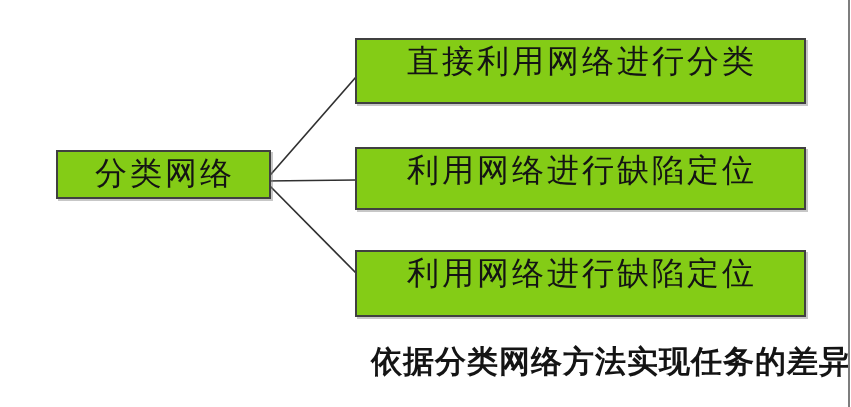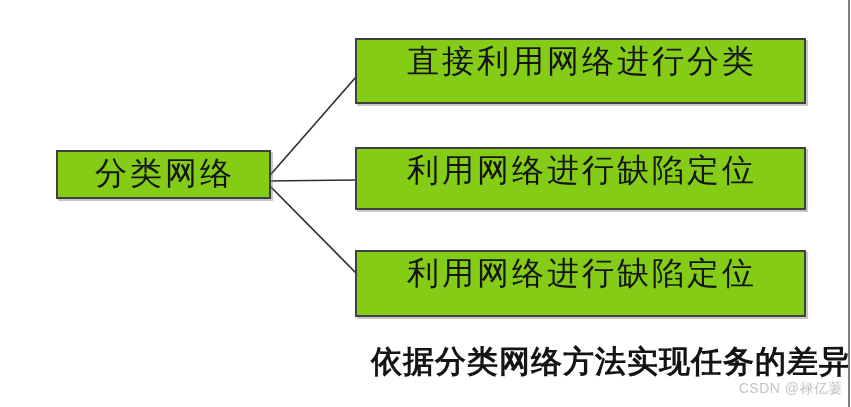"CSDN @禄亿萋" div.watermark { html: <div>CSDN @禄亿萋</div> -> none }
